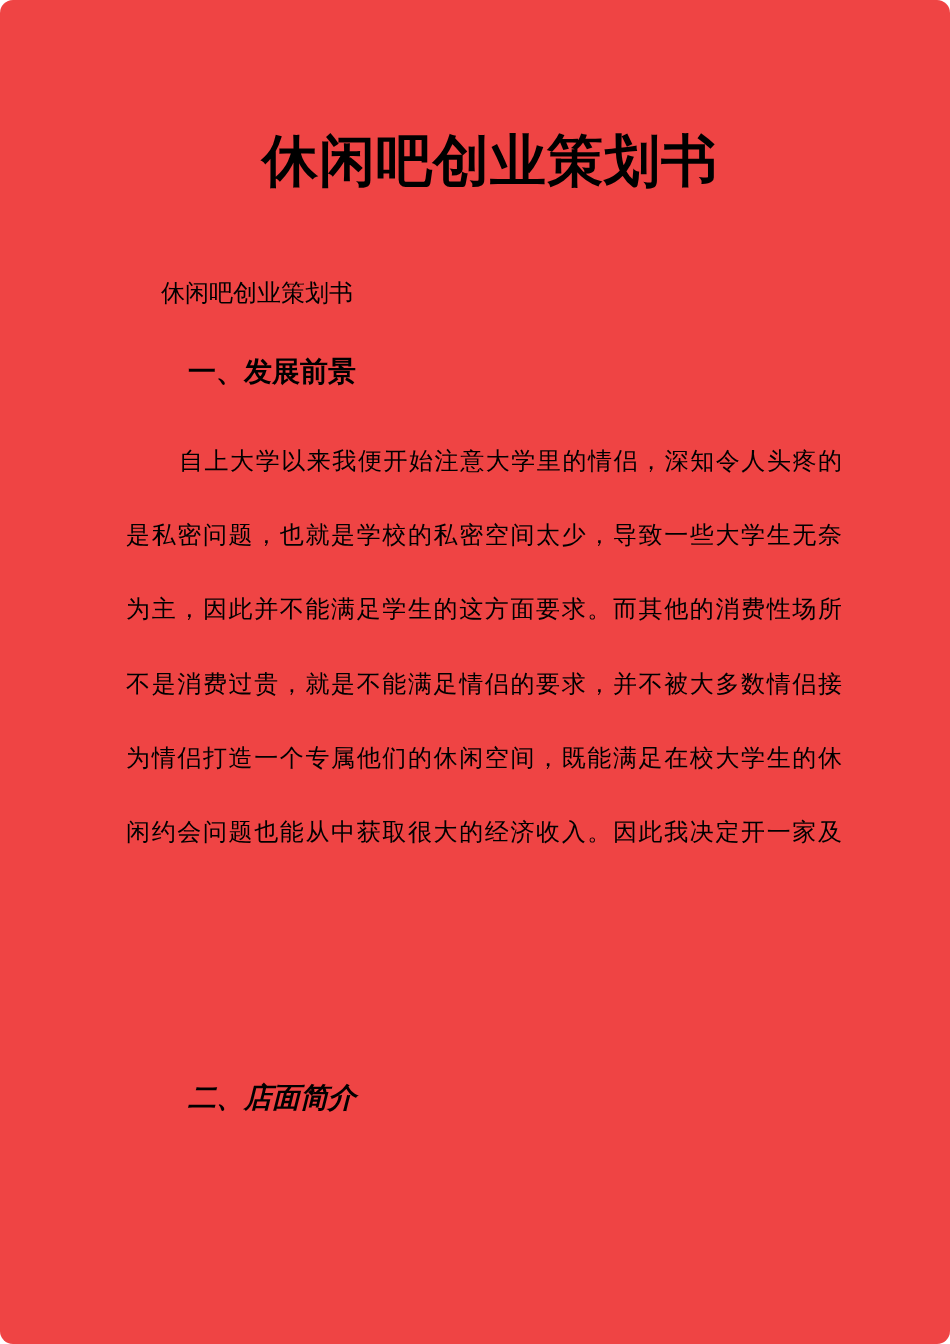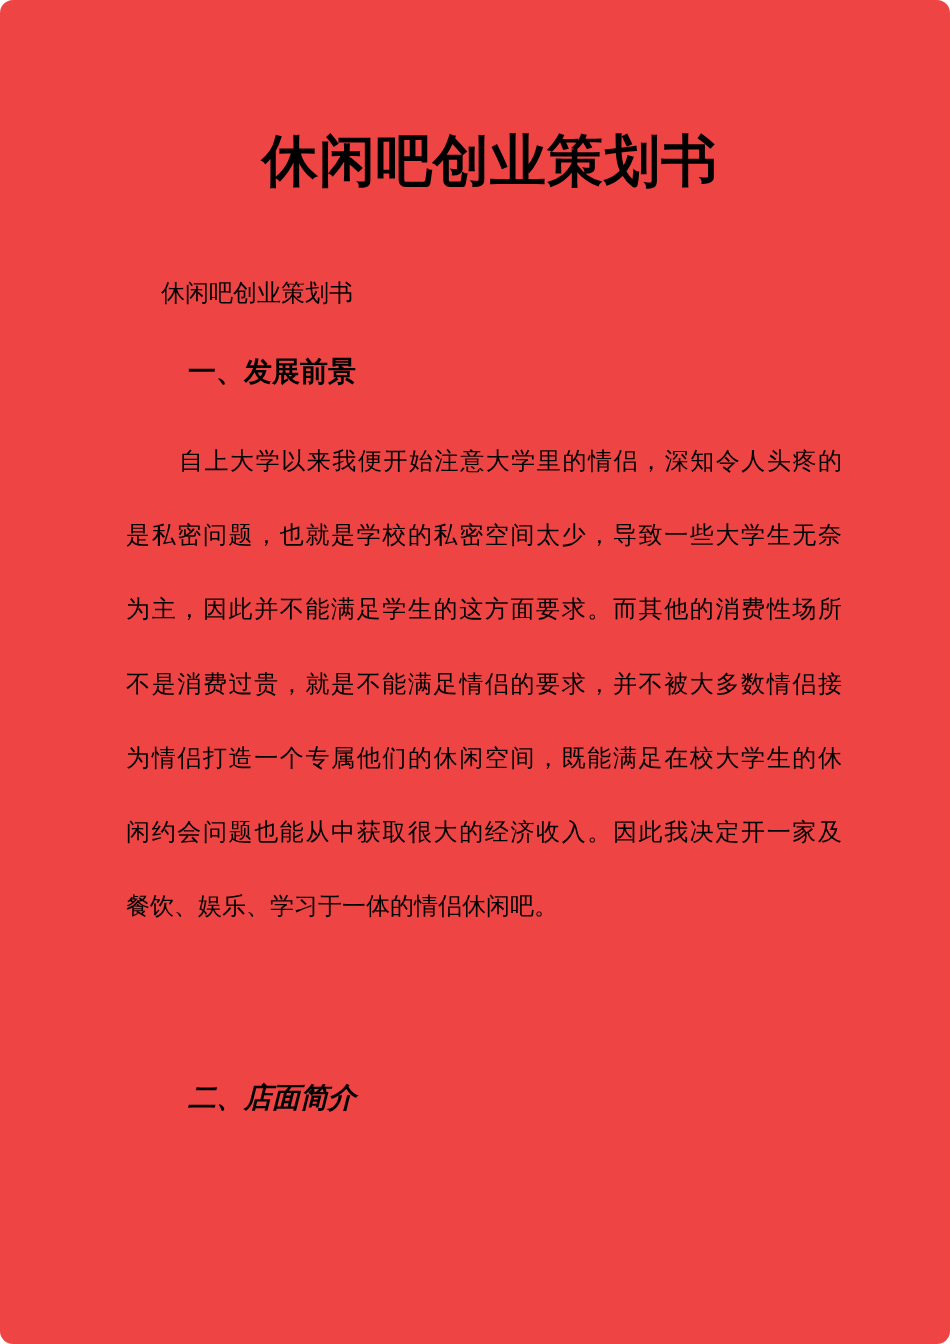"餐饮、娱乐、学习于一体的情侣休闲吧。" span.para-line { html: <span>餐饮、娱乐、学习于一体的情侣休闲吧。</span> -> none }
